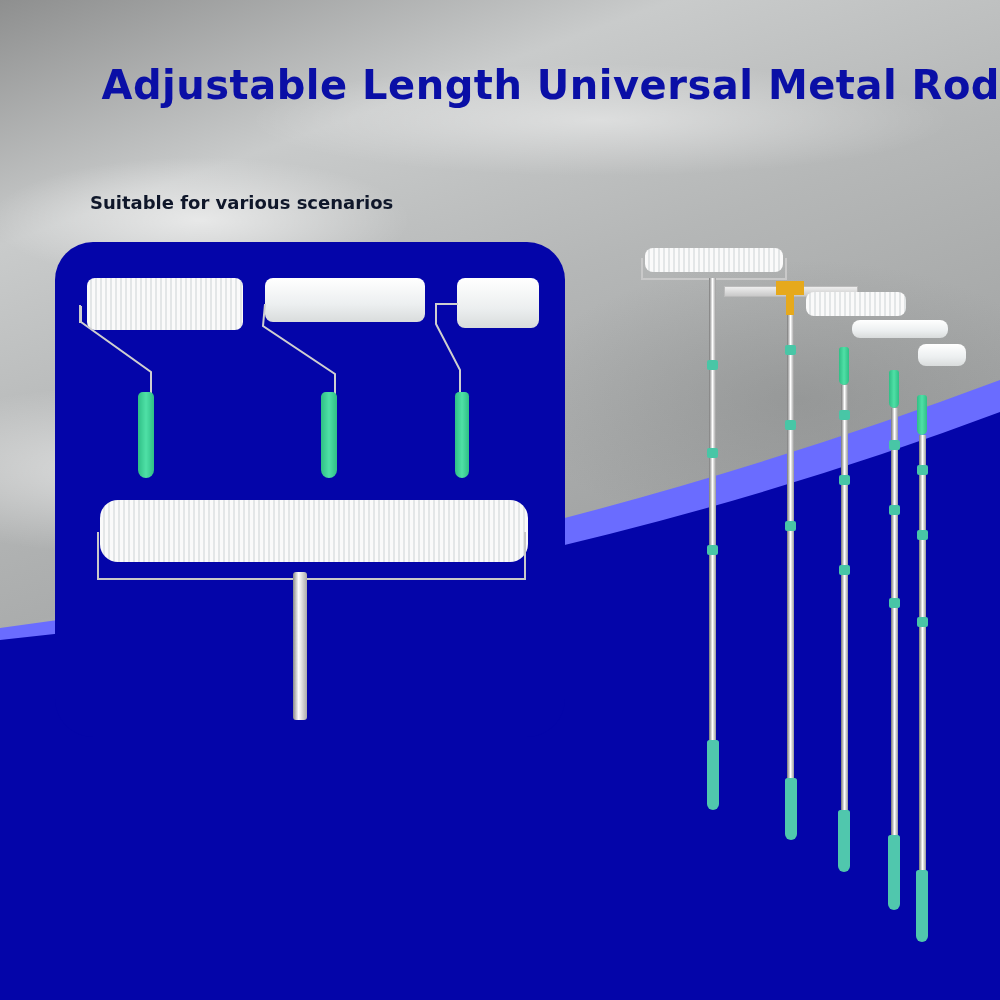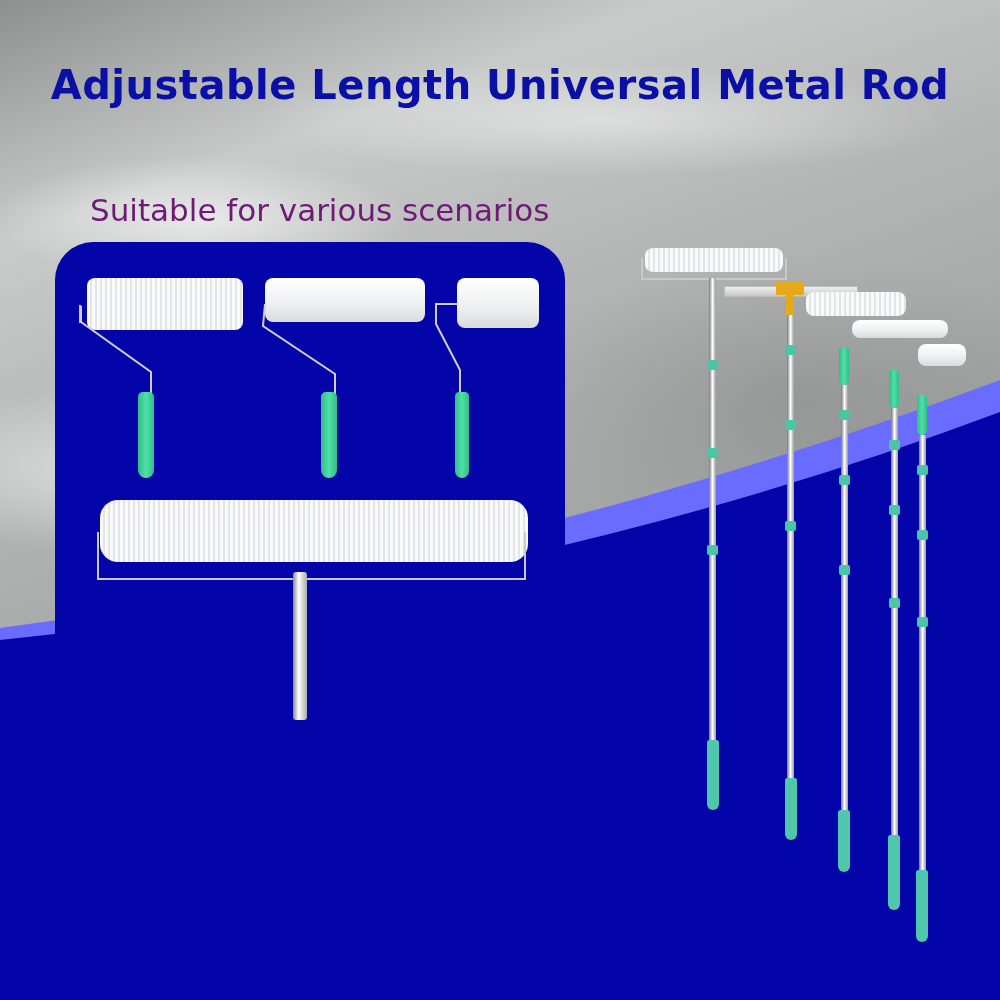"Adjustable Length Universal Metal Rod" .title { text-align: center -> right }
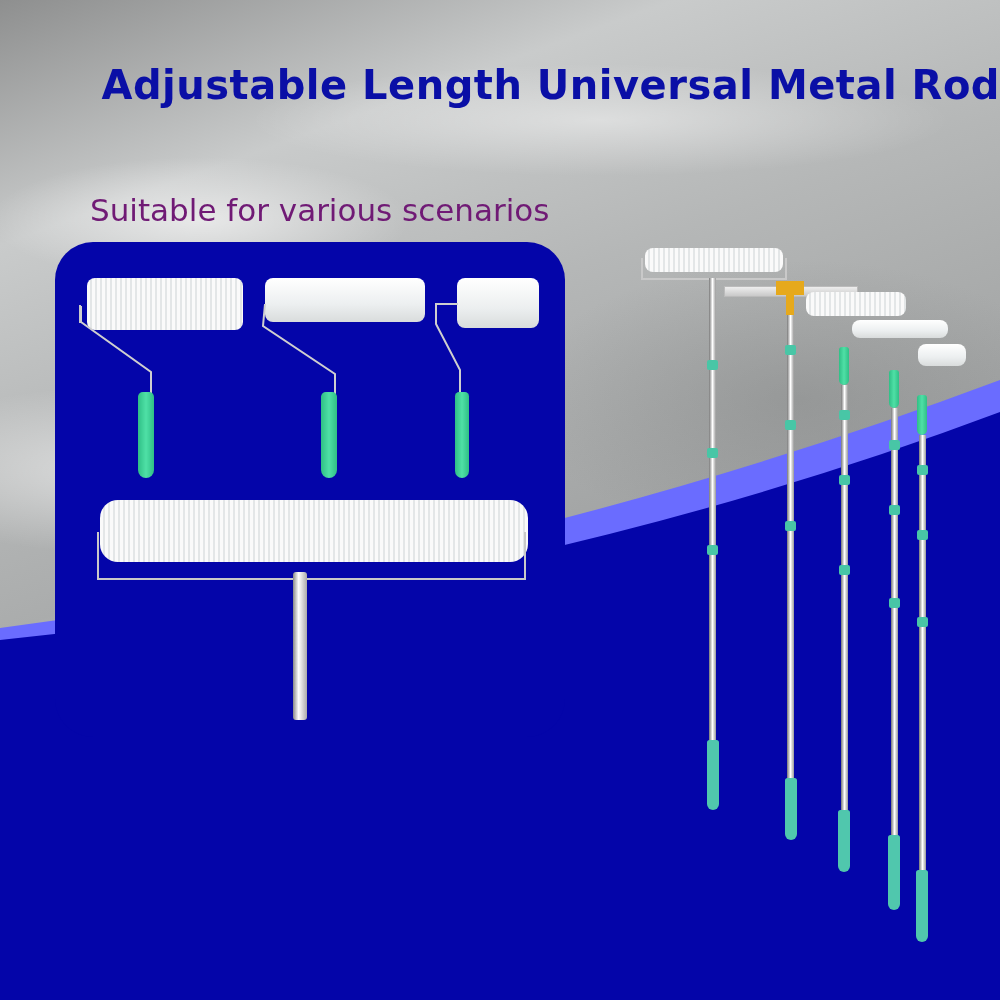"Suitable for various scenarios" .subtitle { color: #701a75 -> #0f172a; font-size: 31px -> 18px; font-weight: normal -> bold }
